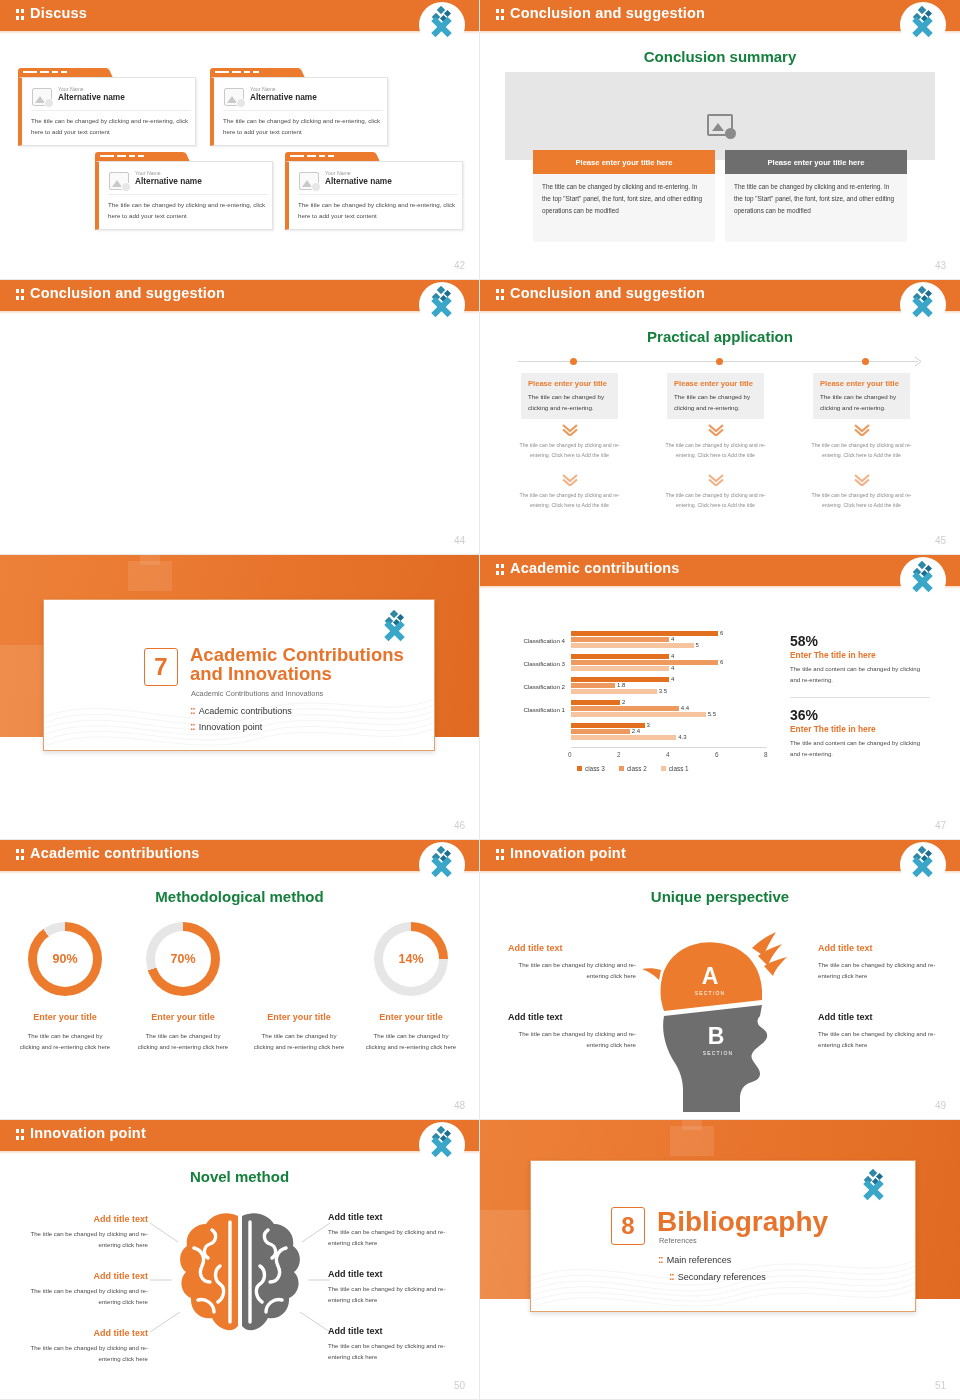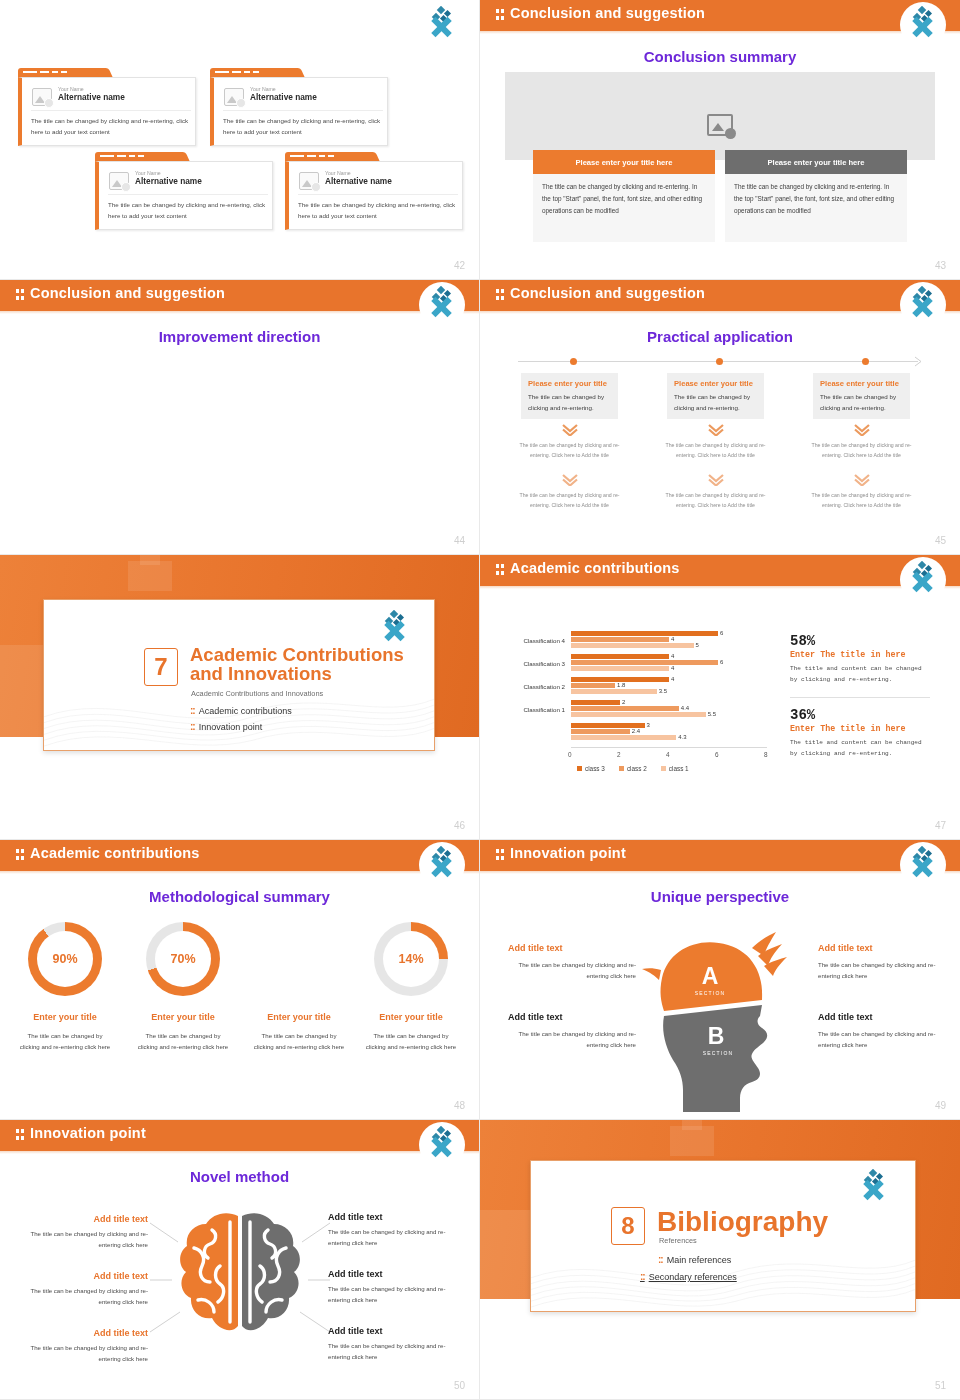"Discuss" div.hdr { html: none -> <div> <span> <i></i> <i></i> <i></i> <i></i> </span> <h1>Discuss</h1> <div></div> </div> }
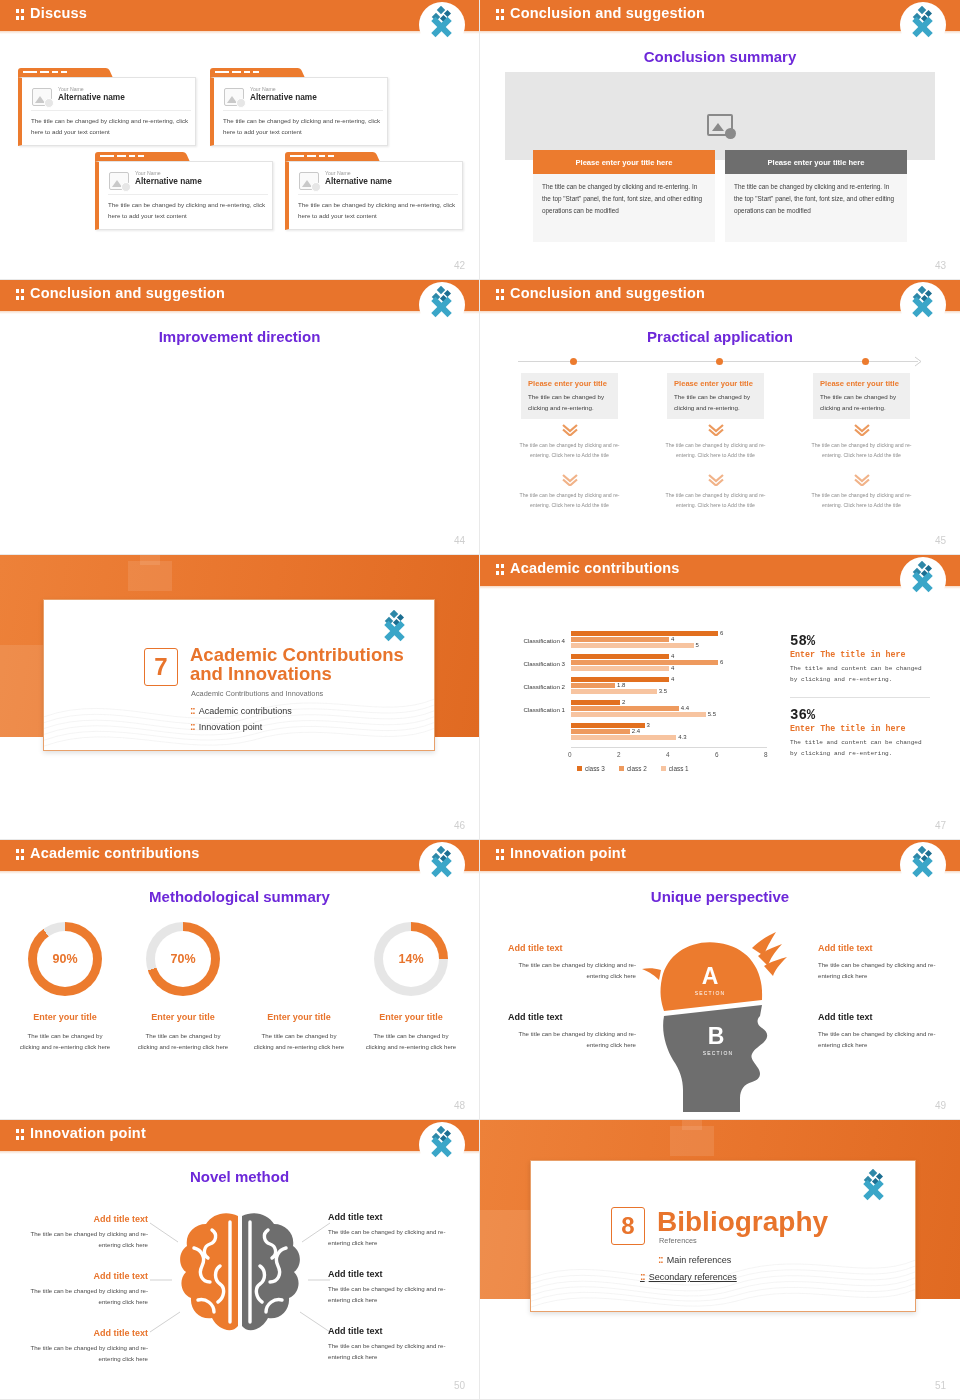"Conclusion summary" .stitle { color: #6d28d9 -> #15803d }
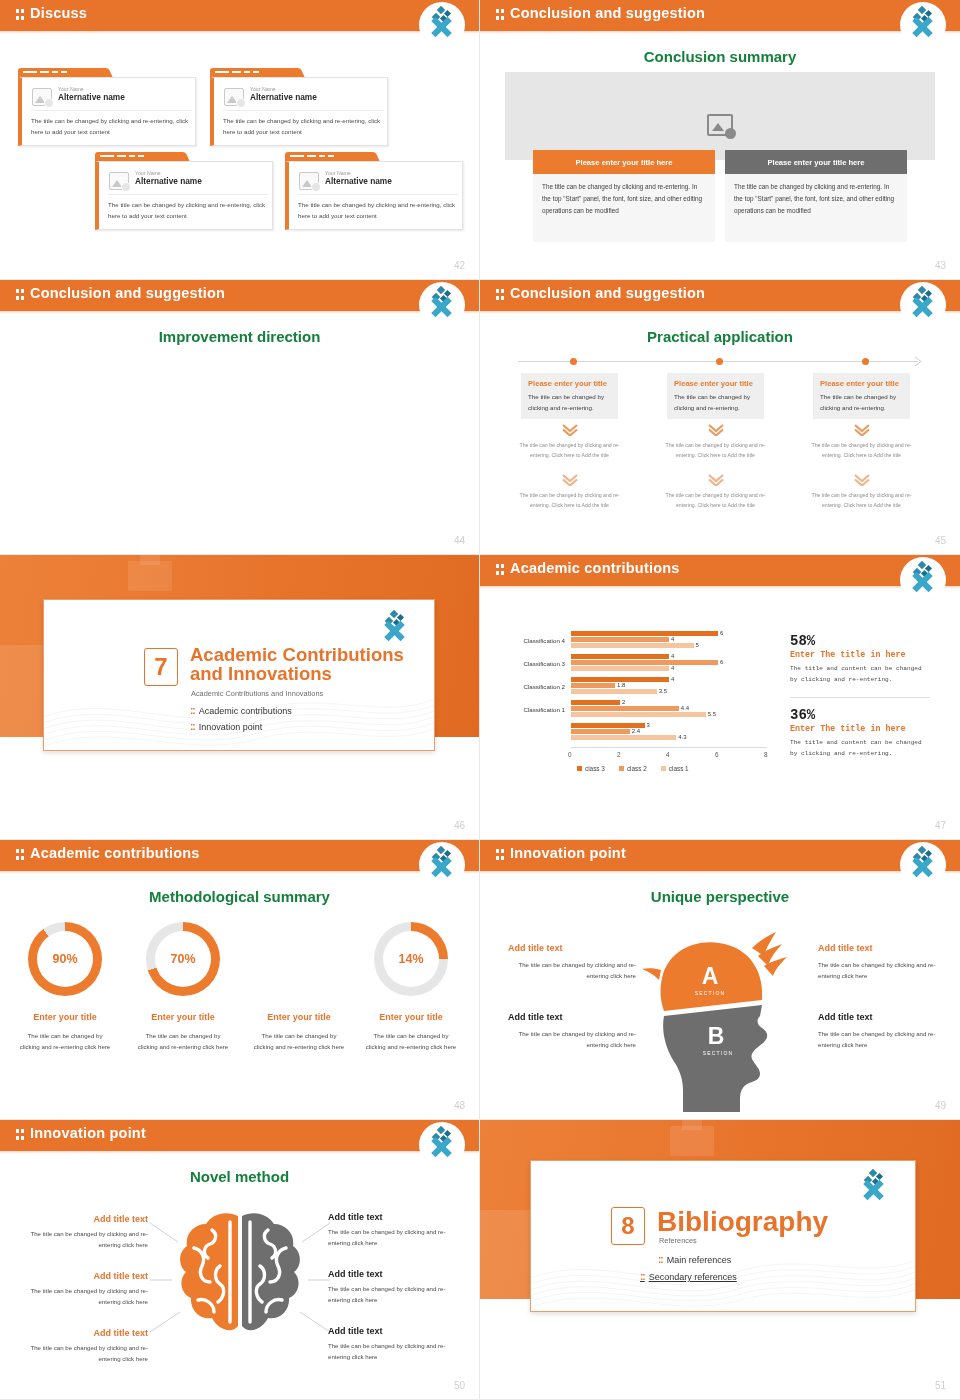"Improvement direction" div.stitle { html: <div>Improvement direction</div> -> none }
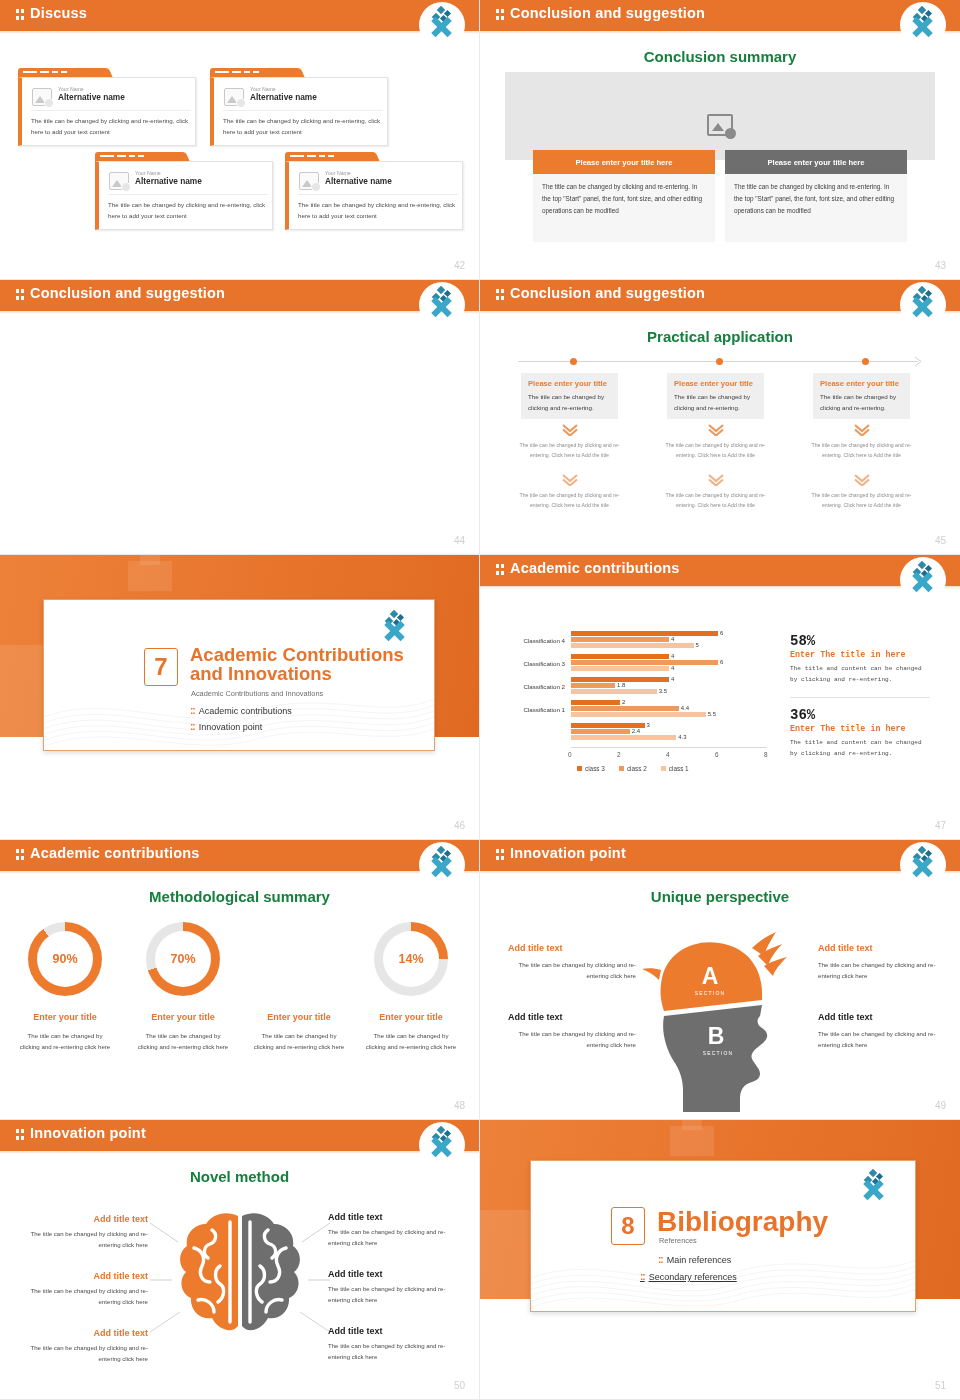"58%" .kpi { font-family: Liberation Mono, monospace -> none }
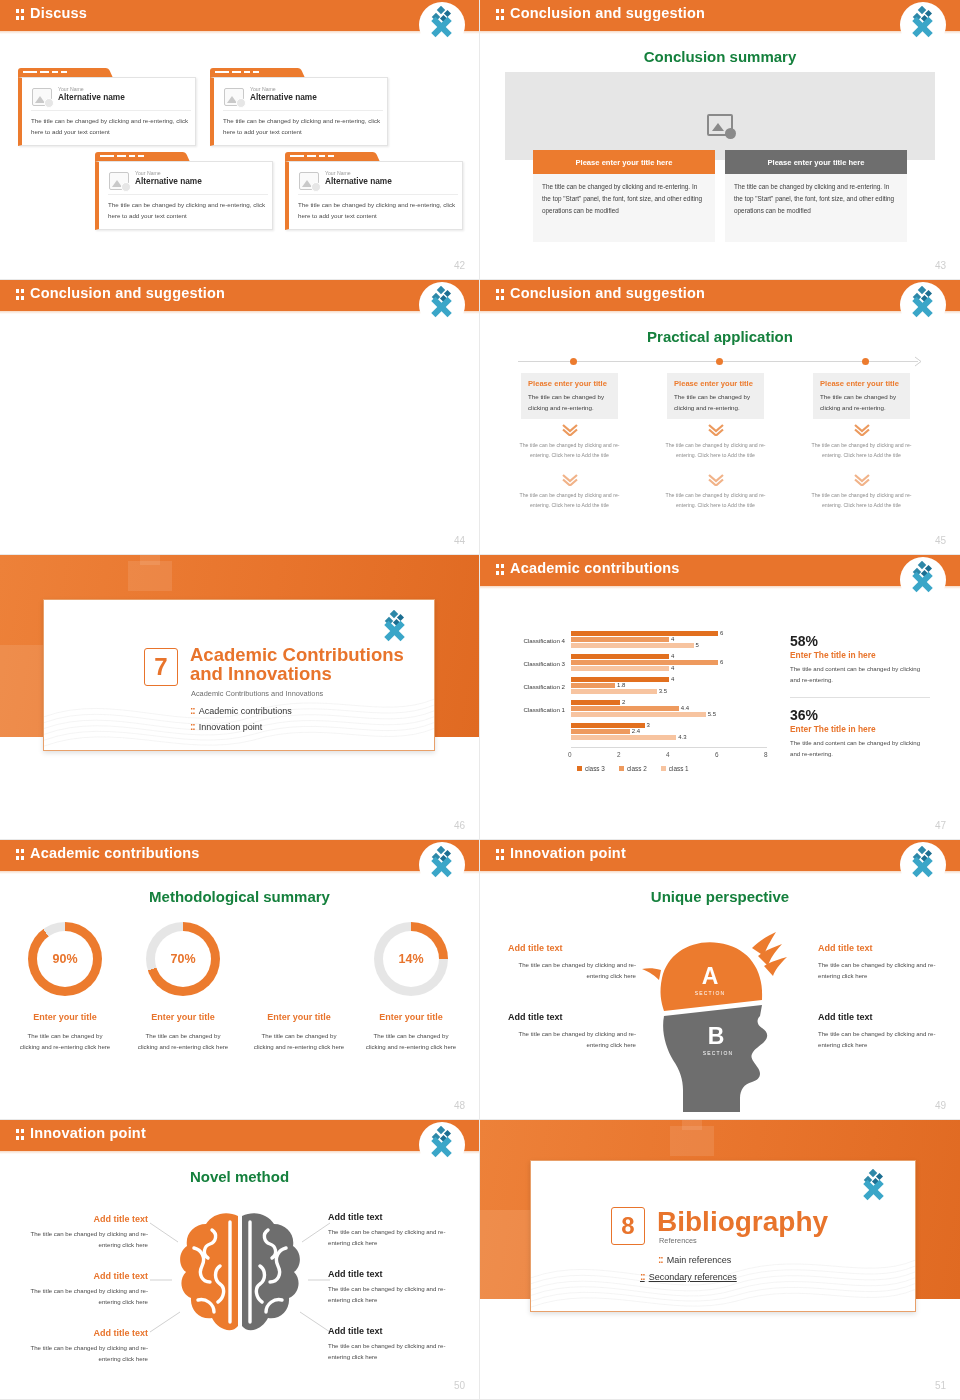"Methodological summary" div.stitle { text: summary -> method }
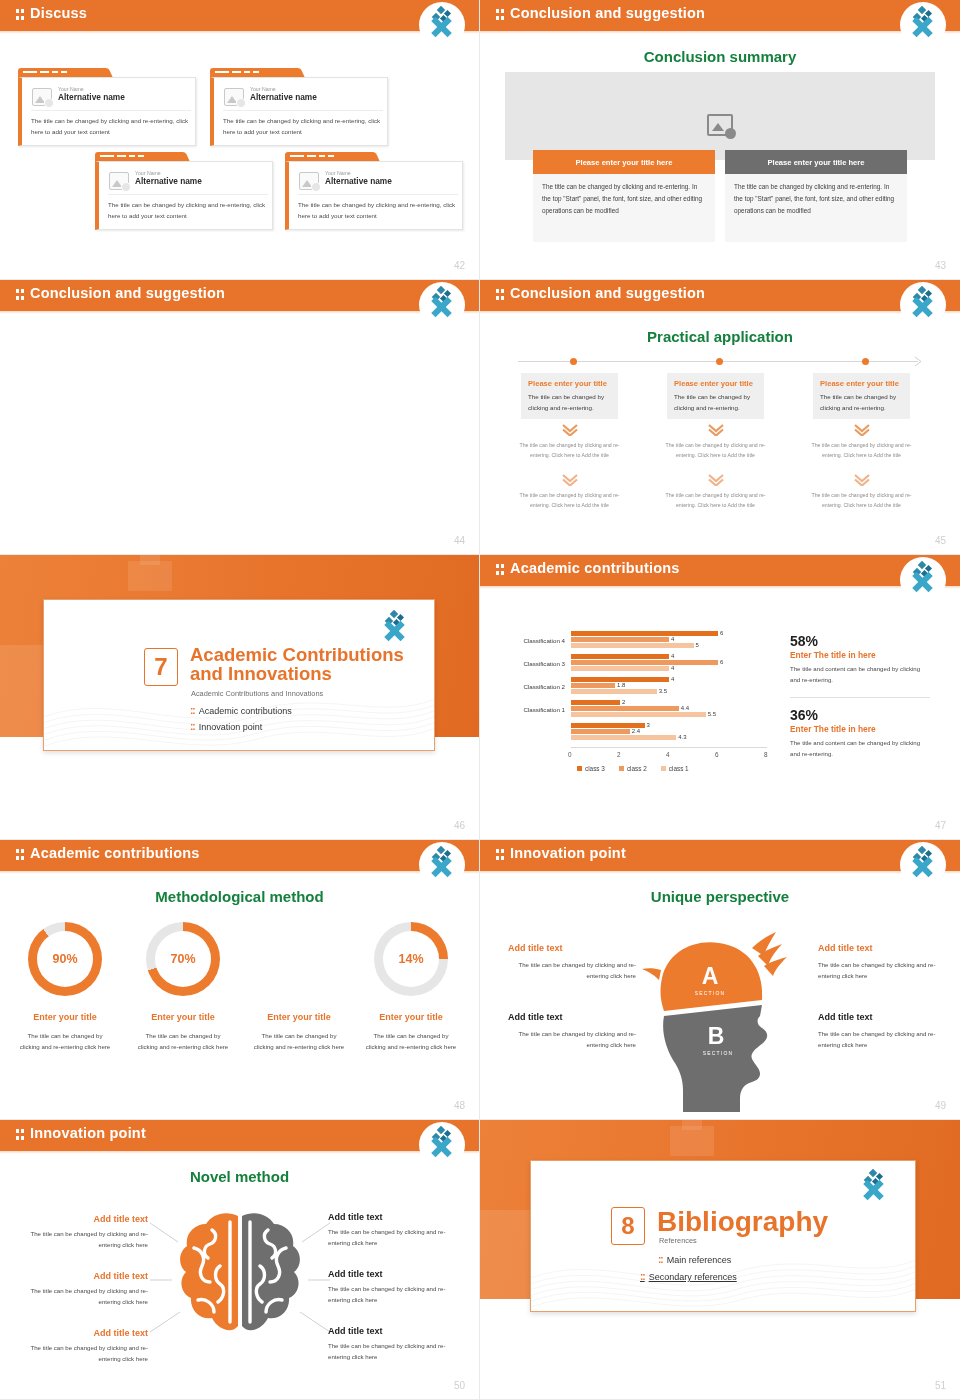":: Secondary references" div.dvli { left: 109px -> 138px; text-decoration: underline -> none }
